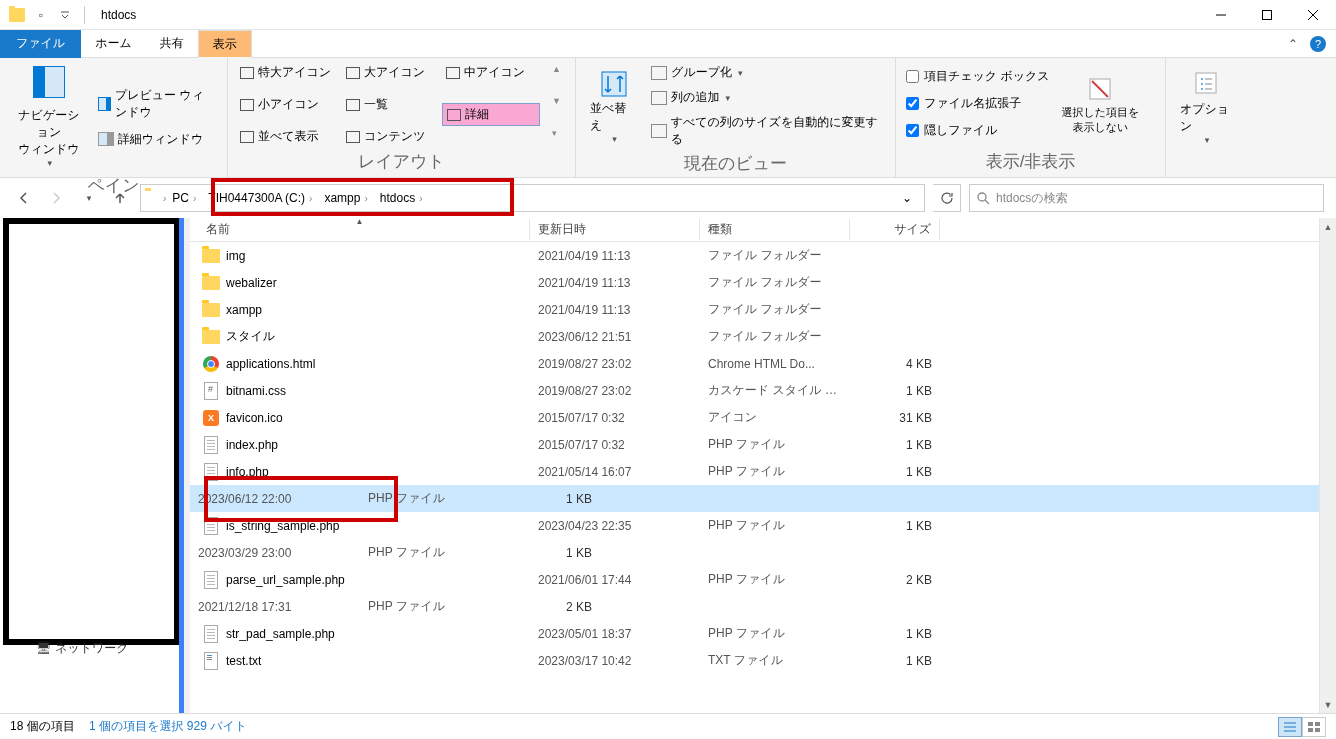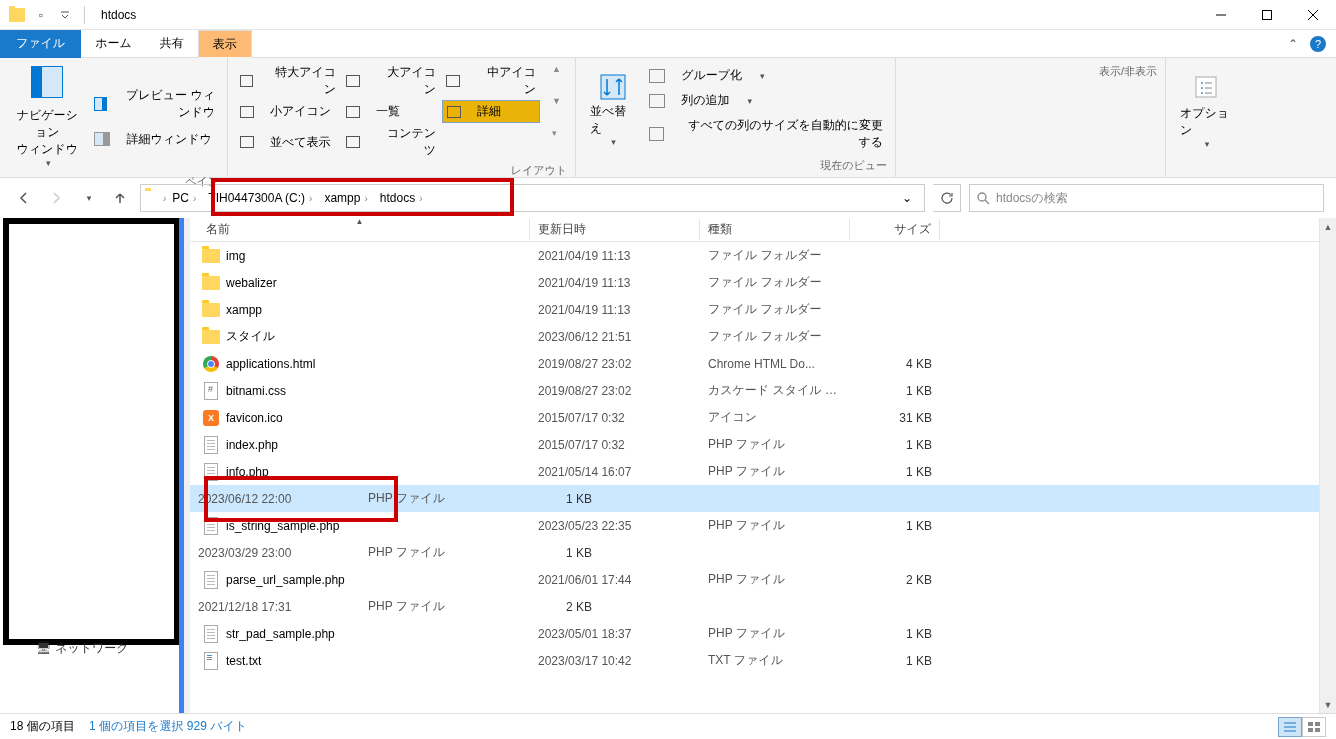"特大アイコン" .ribbon-small-row { gap: 16px -> 4px; text-align: right -> none }
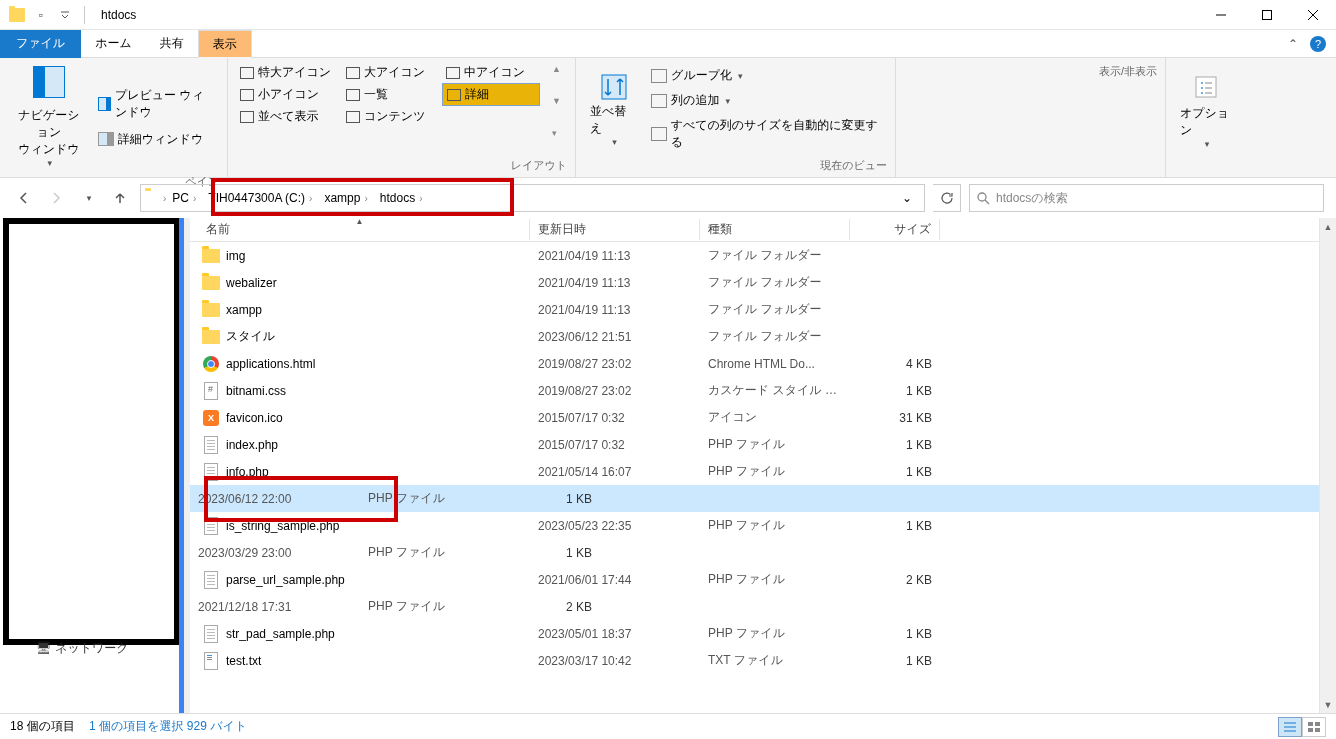"項目チェック ボックス" div.ribbon-group-content { html: none -> <div> <div> <label> <input> <span>項目チェック ボックス</span> </label> <label> <input> <span>ファイル名拡張子</span> </label> <label> <input> <span>隠しファイル</span> </label> </div> <div> <svg> <rect></rect> <line></line> </svg> <span>選択した項目を 表示しない</span> </div> </div> }
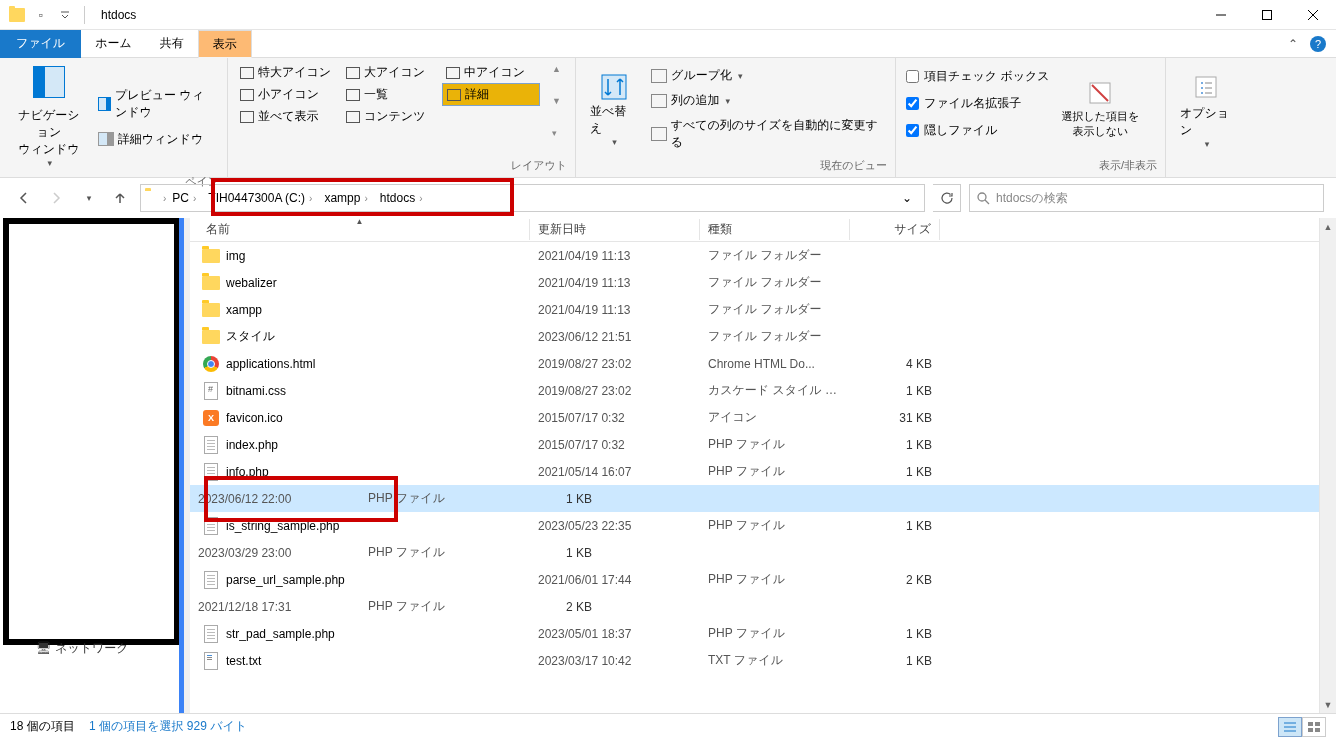"詳細" .detail-selected { background: #eab308 -> #f9a8d4; margin-top: none -> 20px }
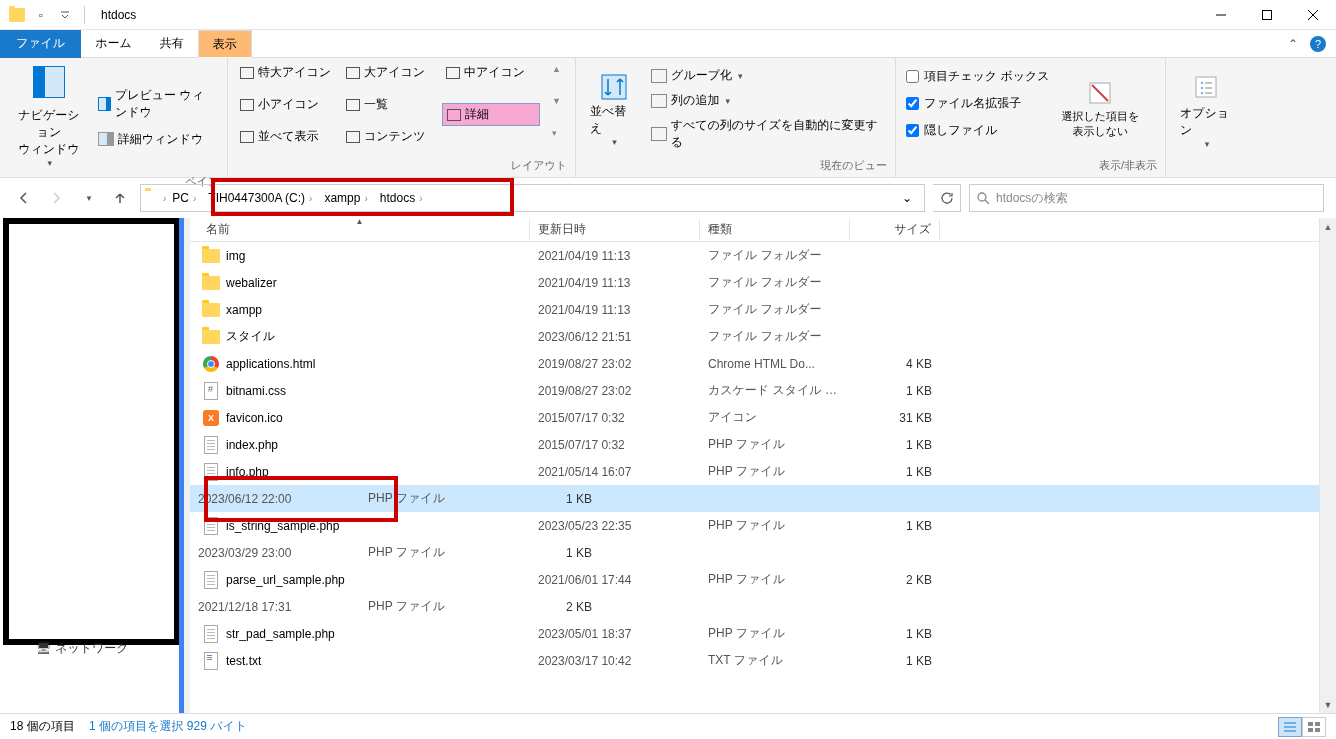"レイアウト" .ribbon-group-label { font-size: 11px -> 17px; text-align: right -> center }
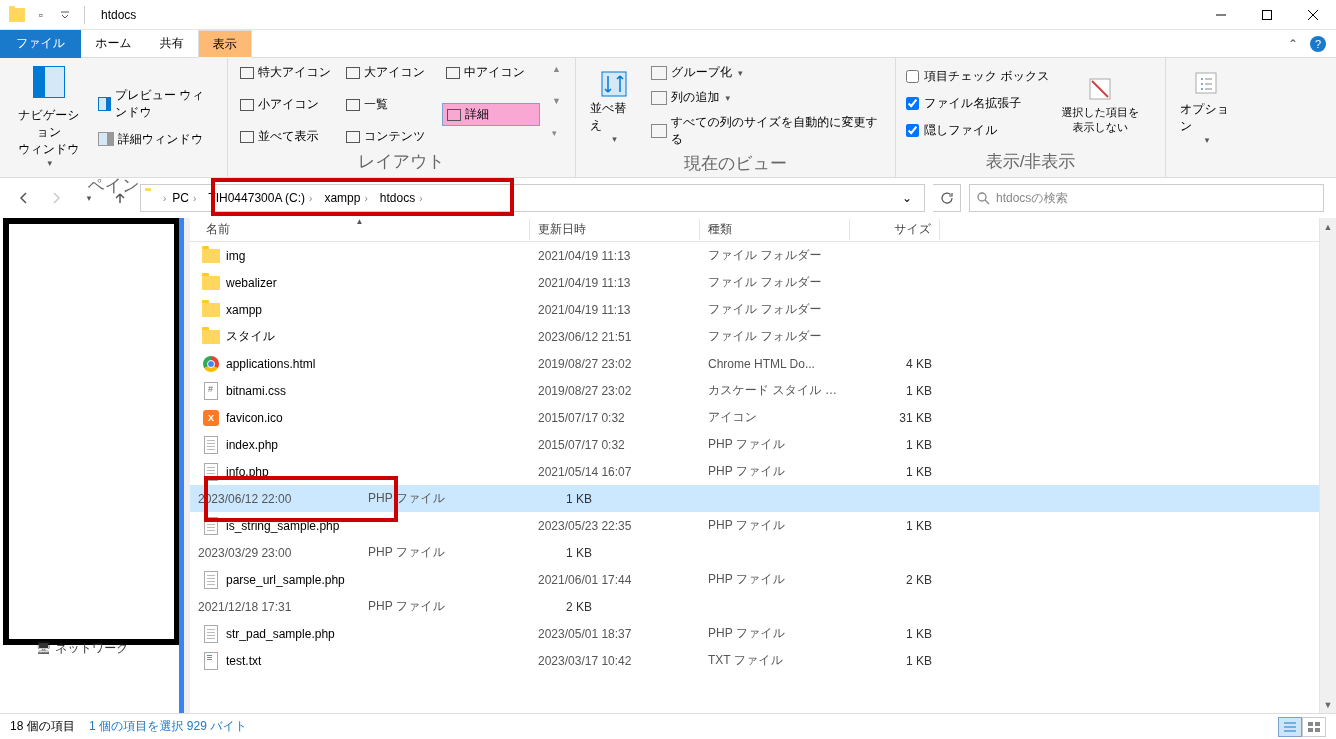"2023/05/23 22:35" div.fl-cell { text: 2023/05/23 -> 2023/04/23 }
